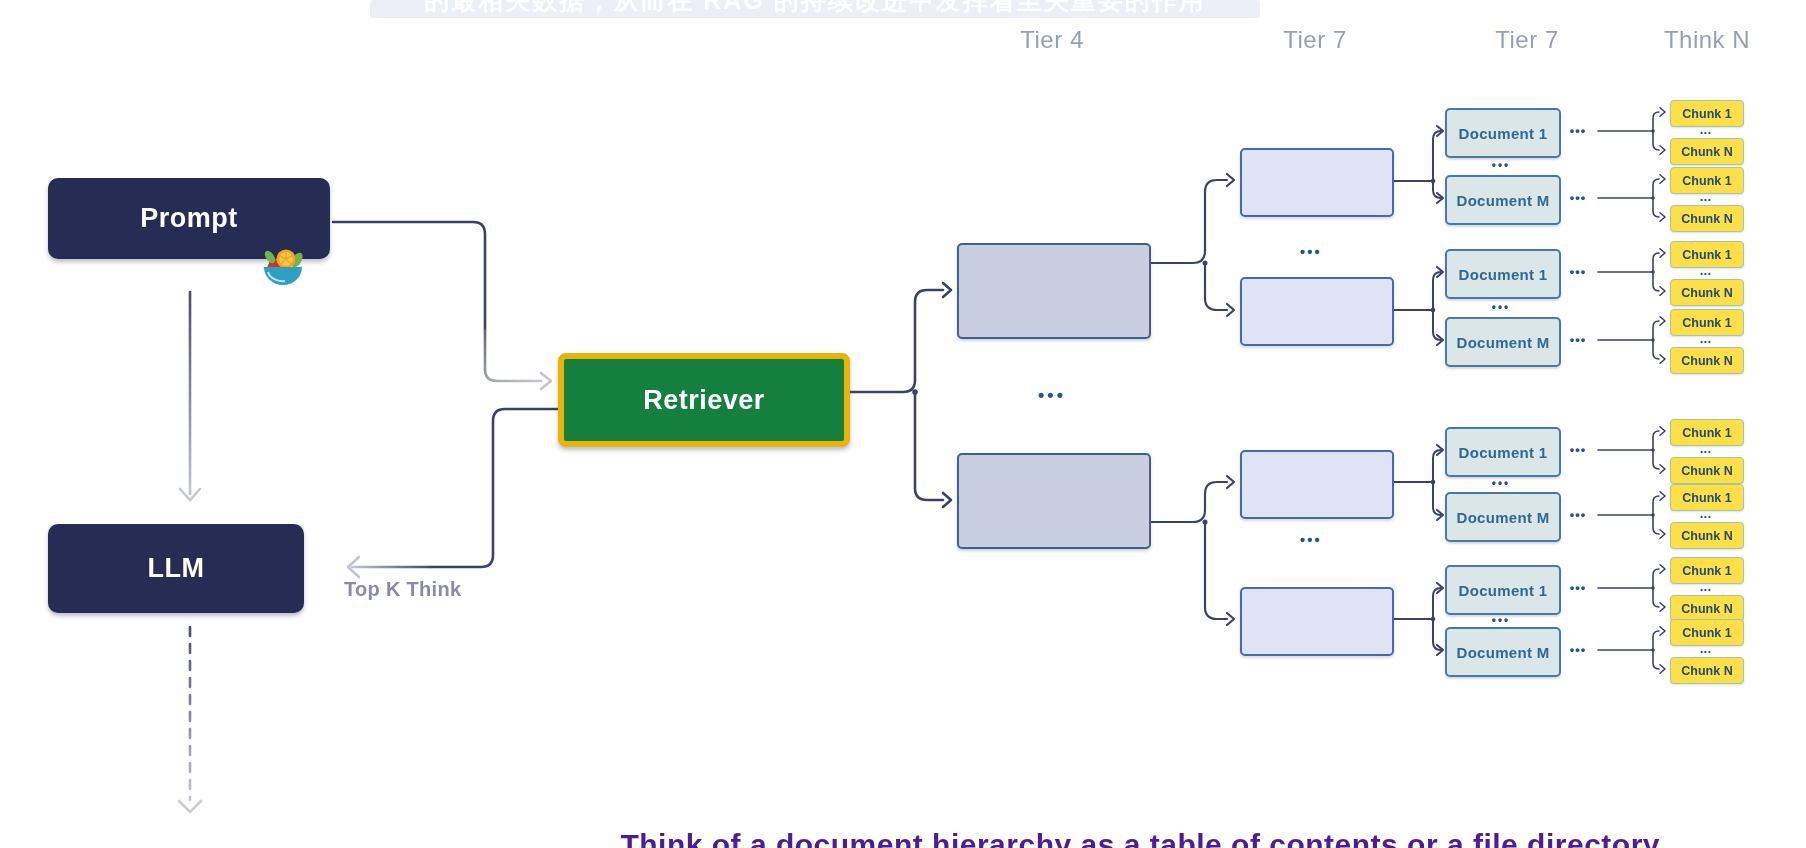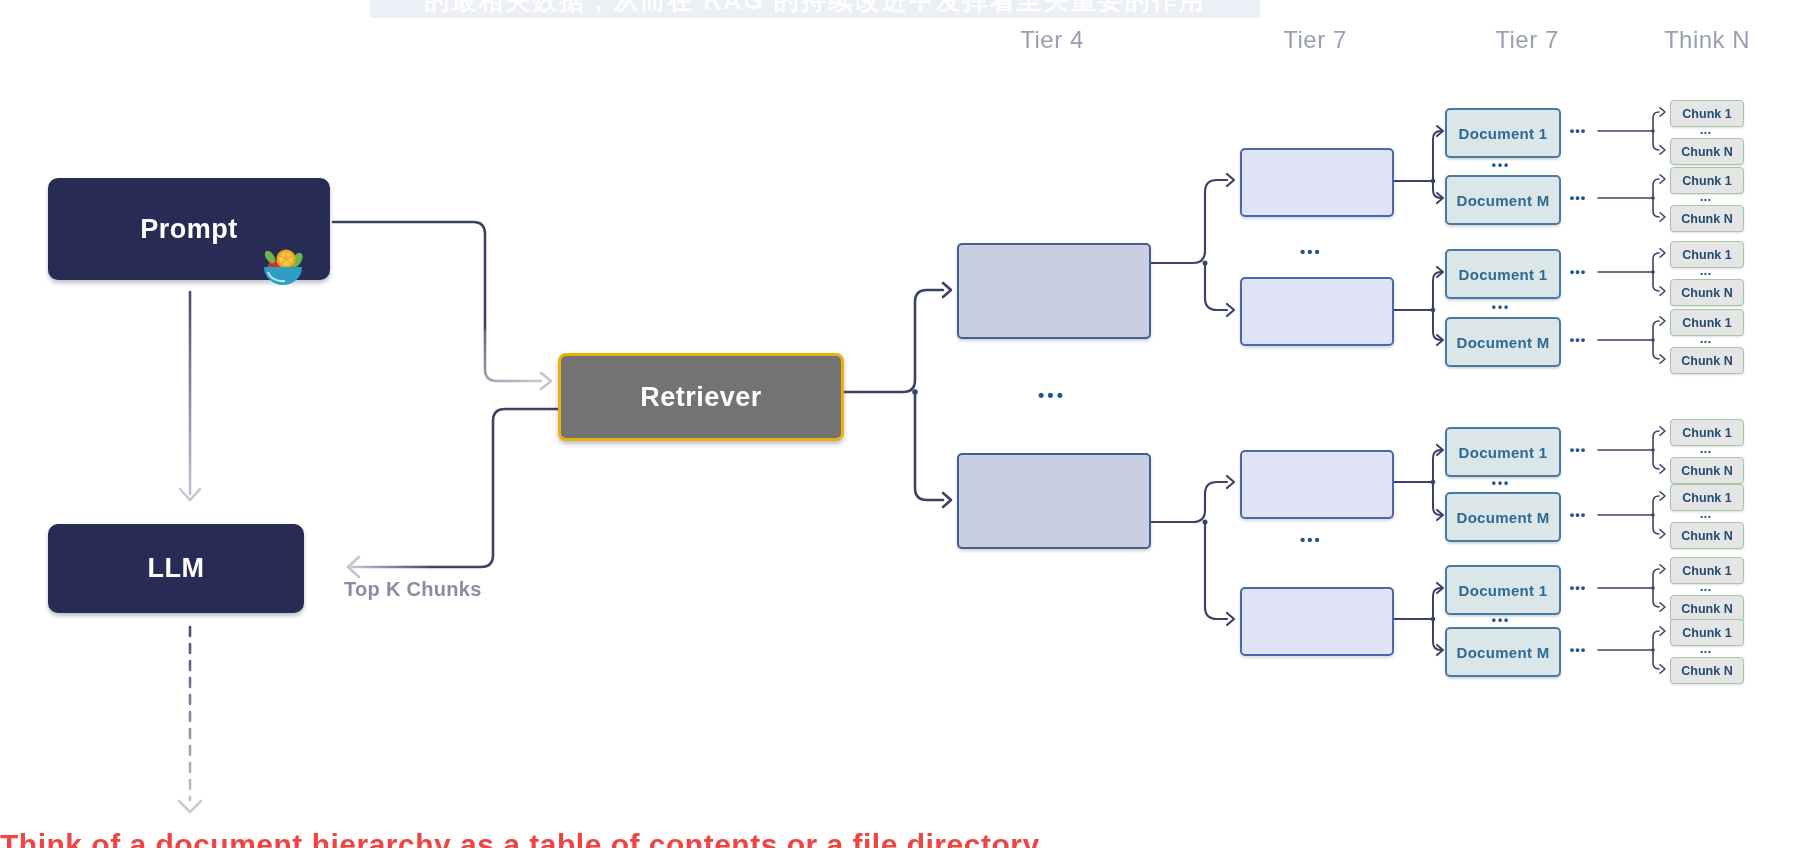"Chunk 1" .chunk { background: #e5e5e5 -> #fde047 }
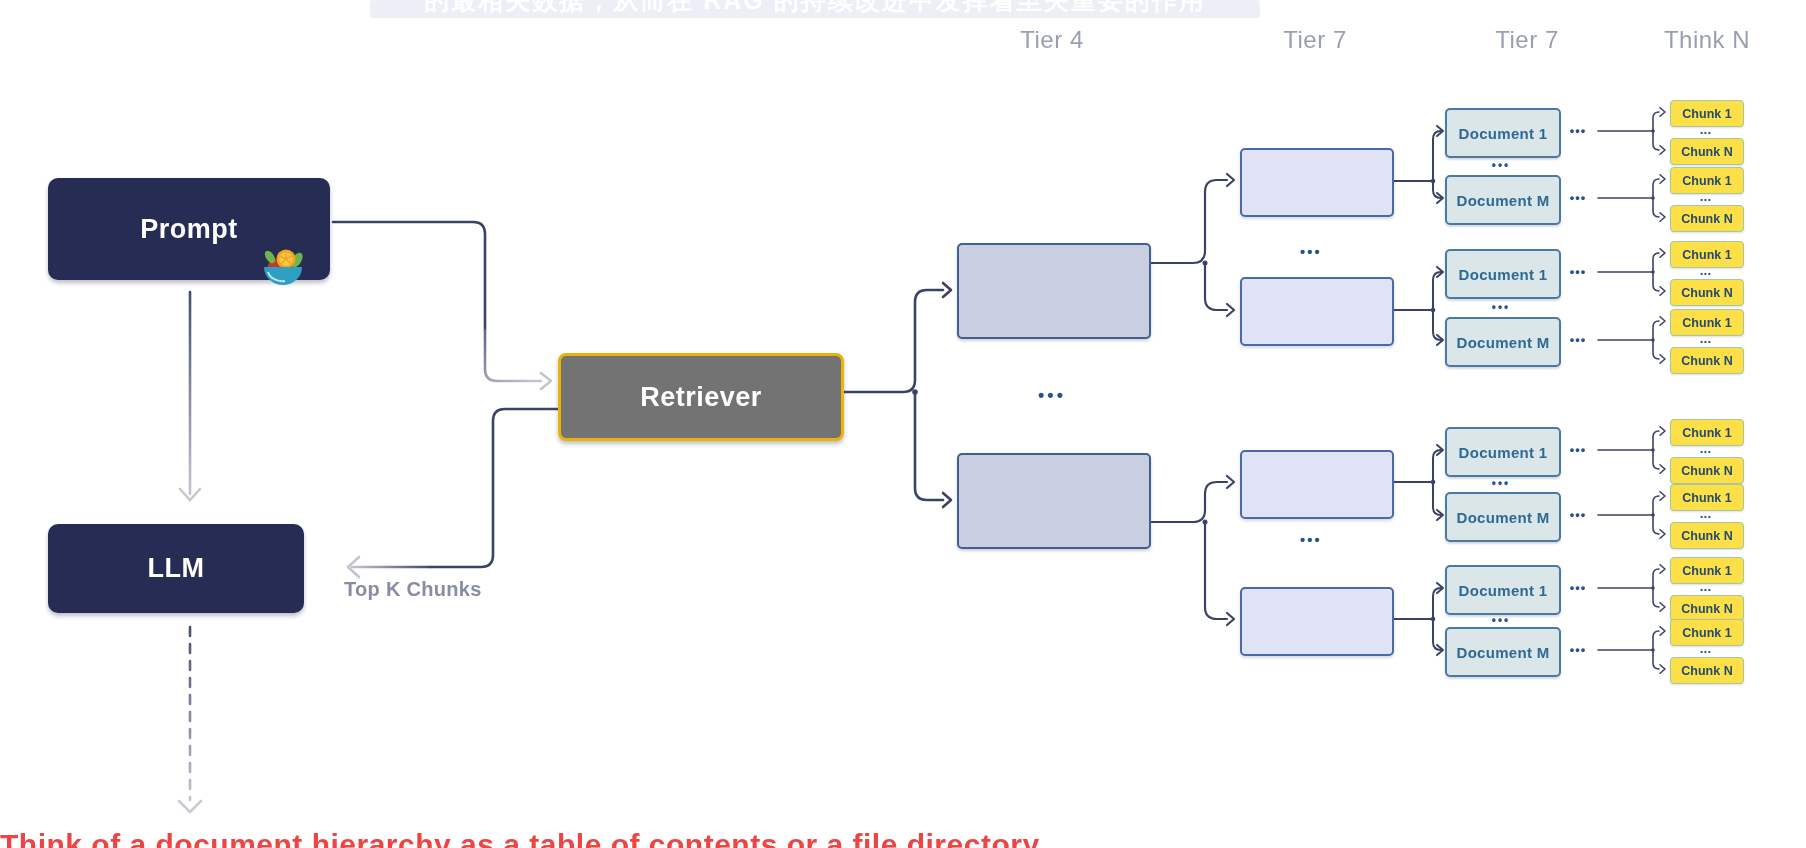"Prompt" div.abs { height: 102px -> 81px }
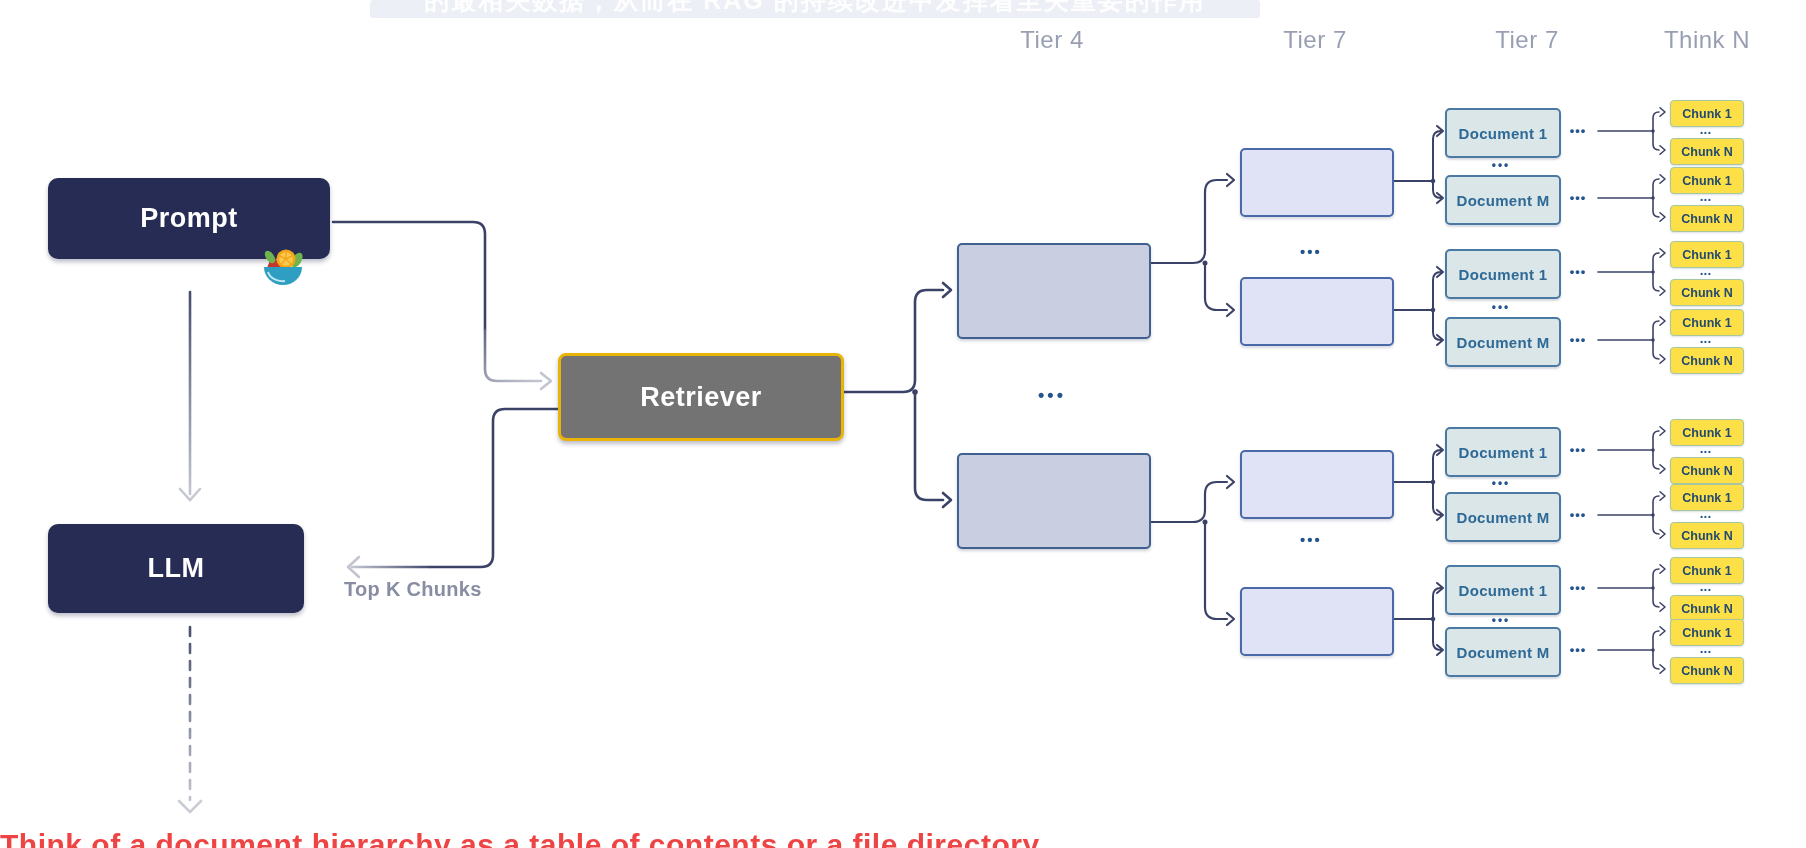"Retriever" .retriever { background: #737373 -> #15803d; border: 3px solid #eab308 -> 6px solid #eab308 }
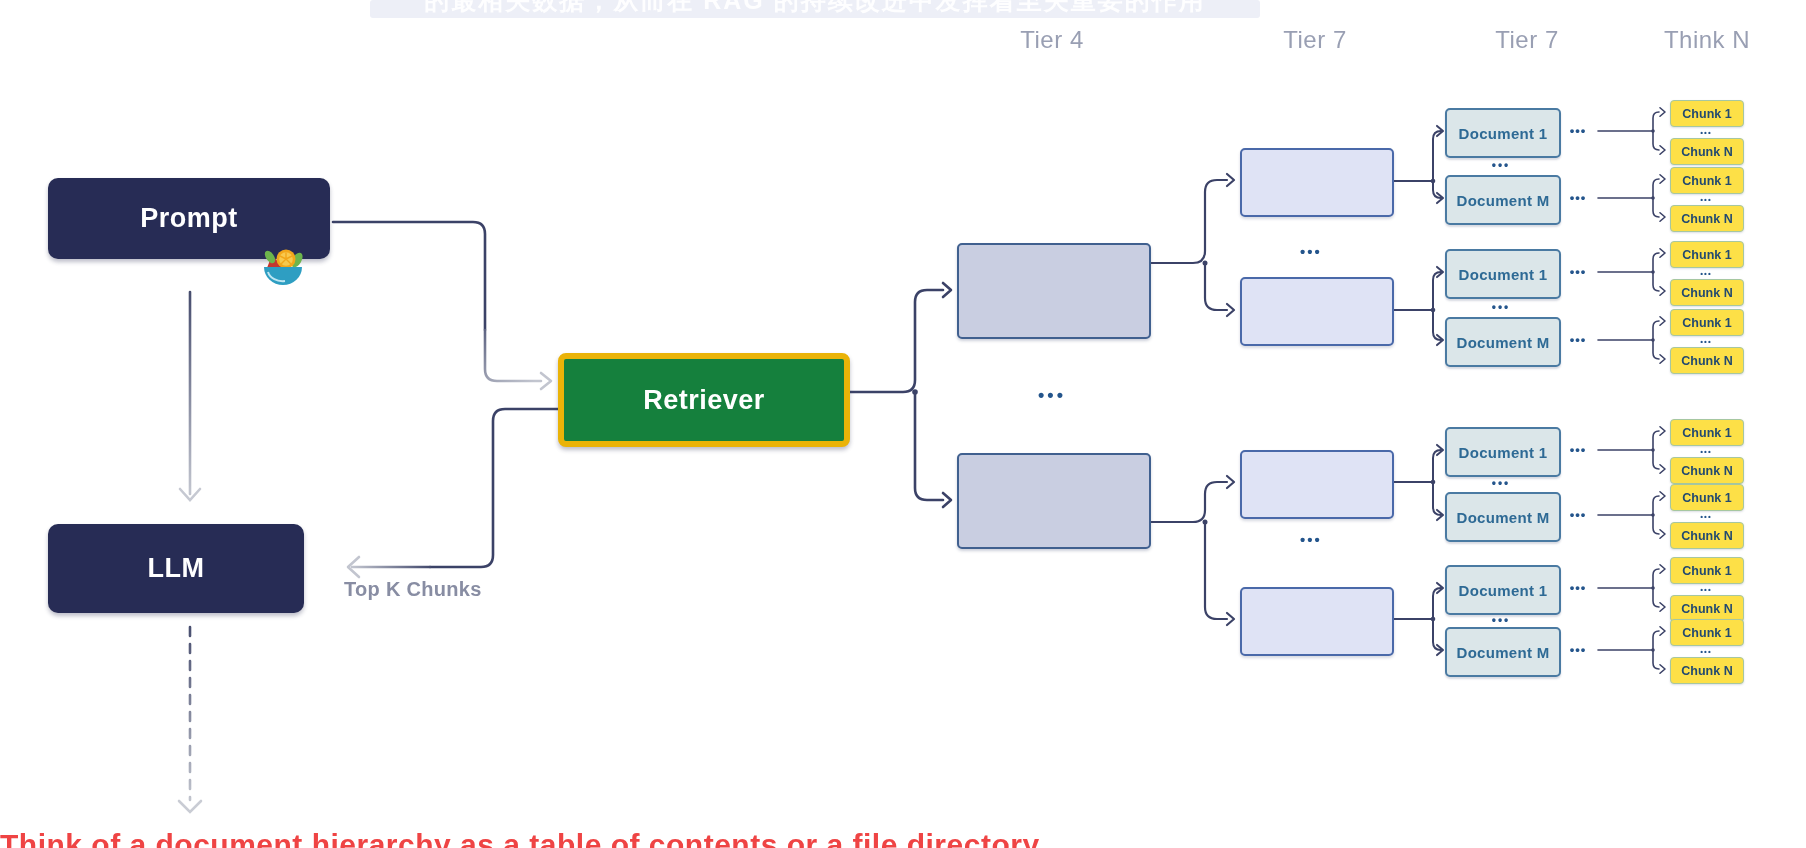"Top K Chunks" div.abs { text: Chunks -> Think }
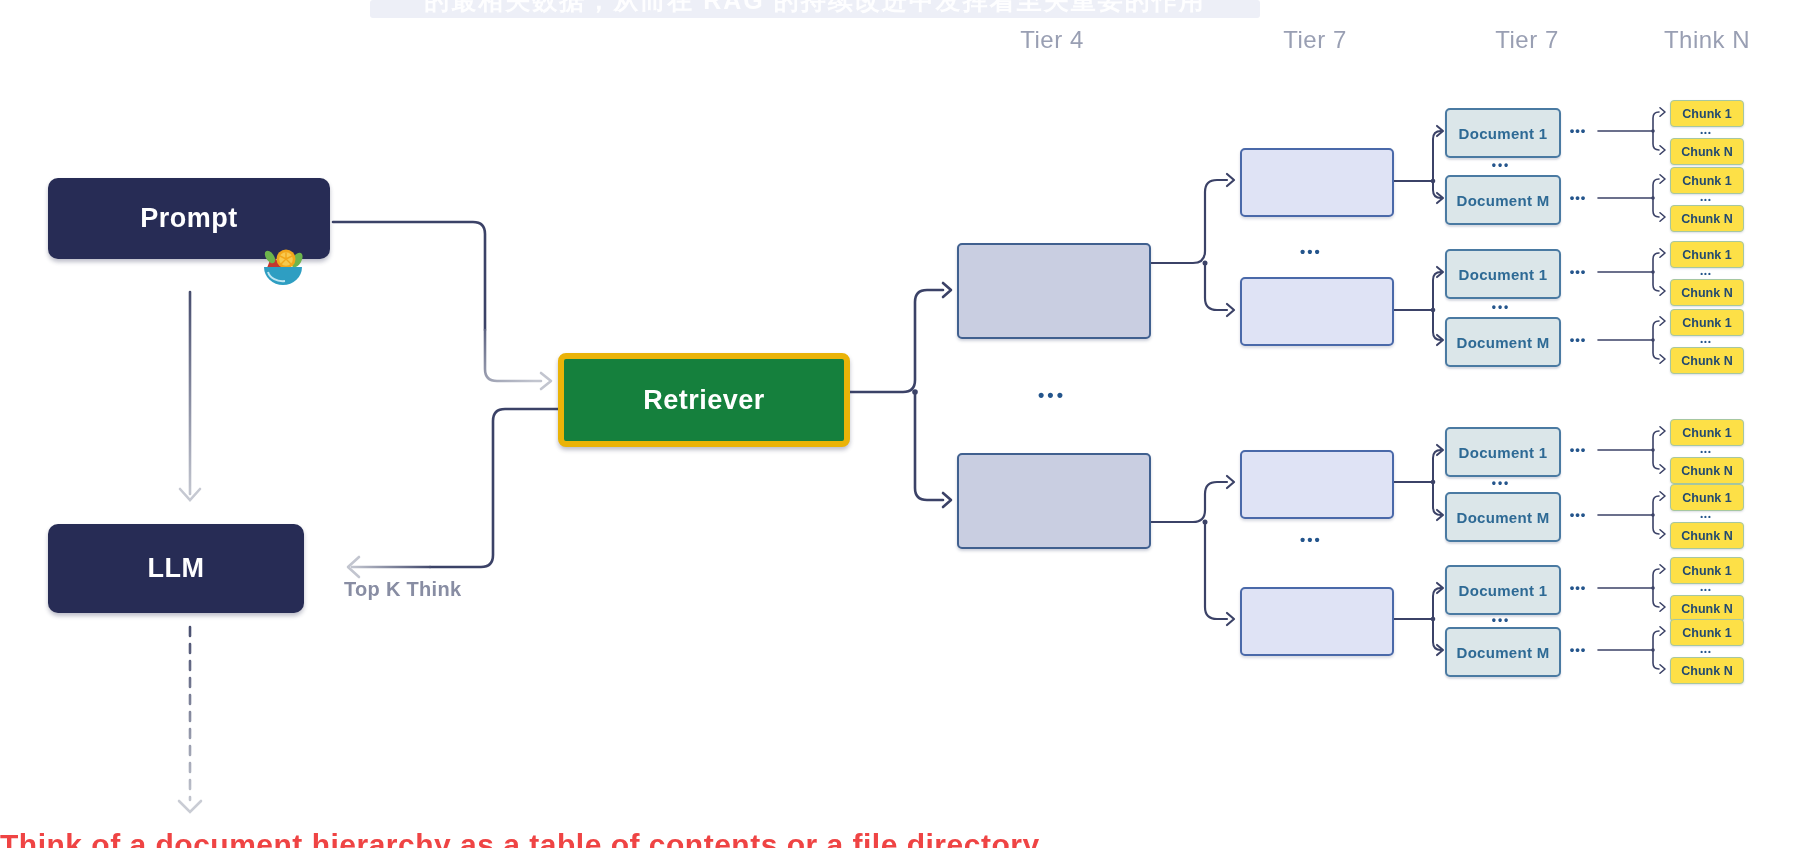"Think of a document hierarchy" .caption { color: #ef4444 -> #4c1d95; text-align: left -> right }
